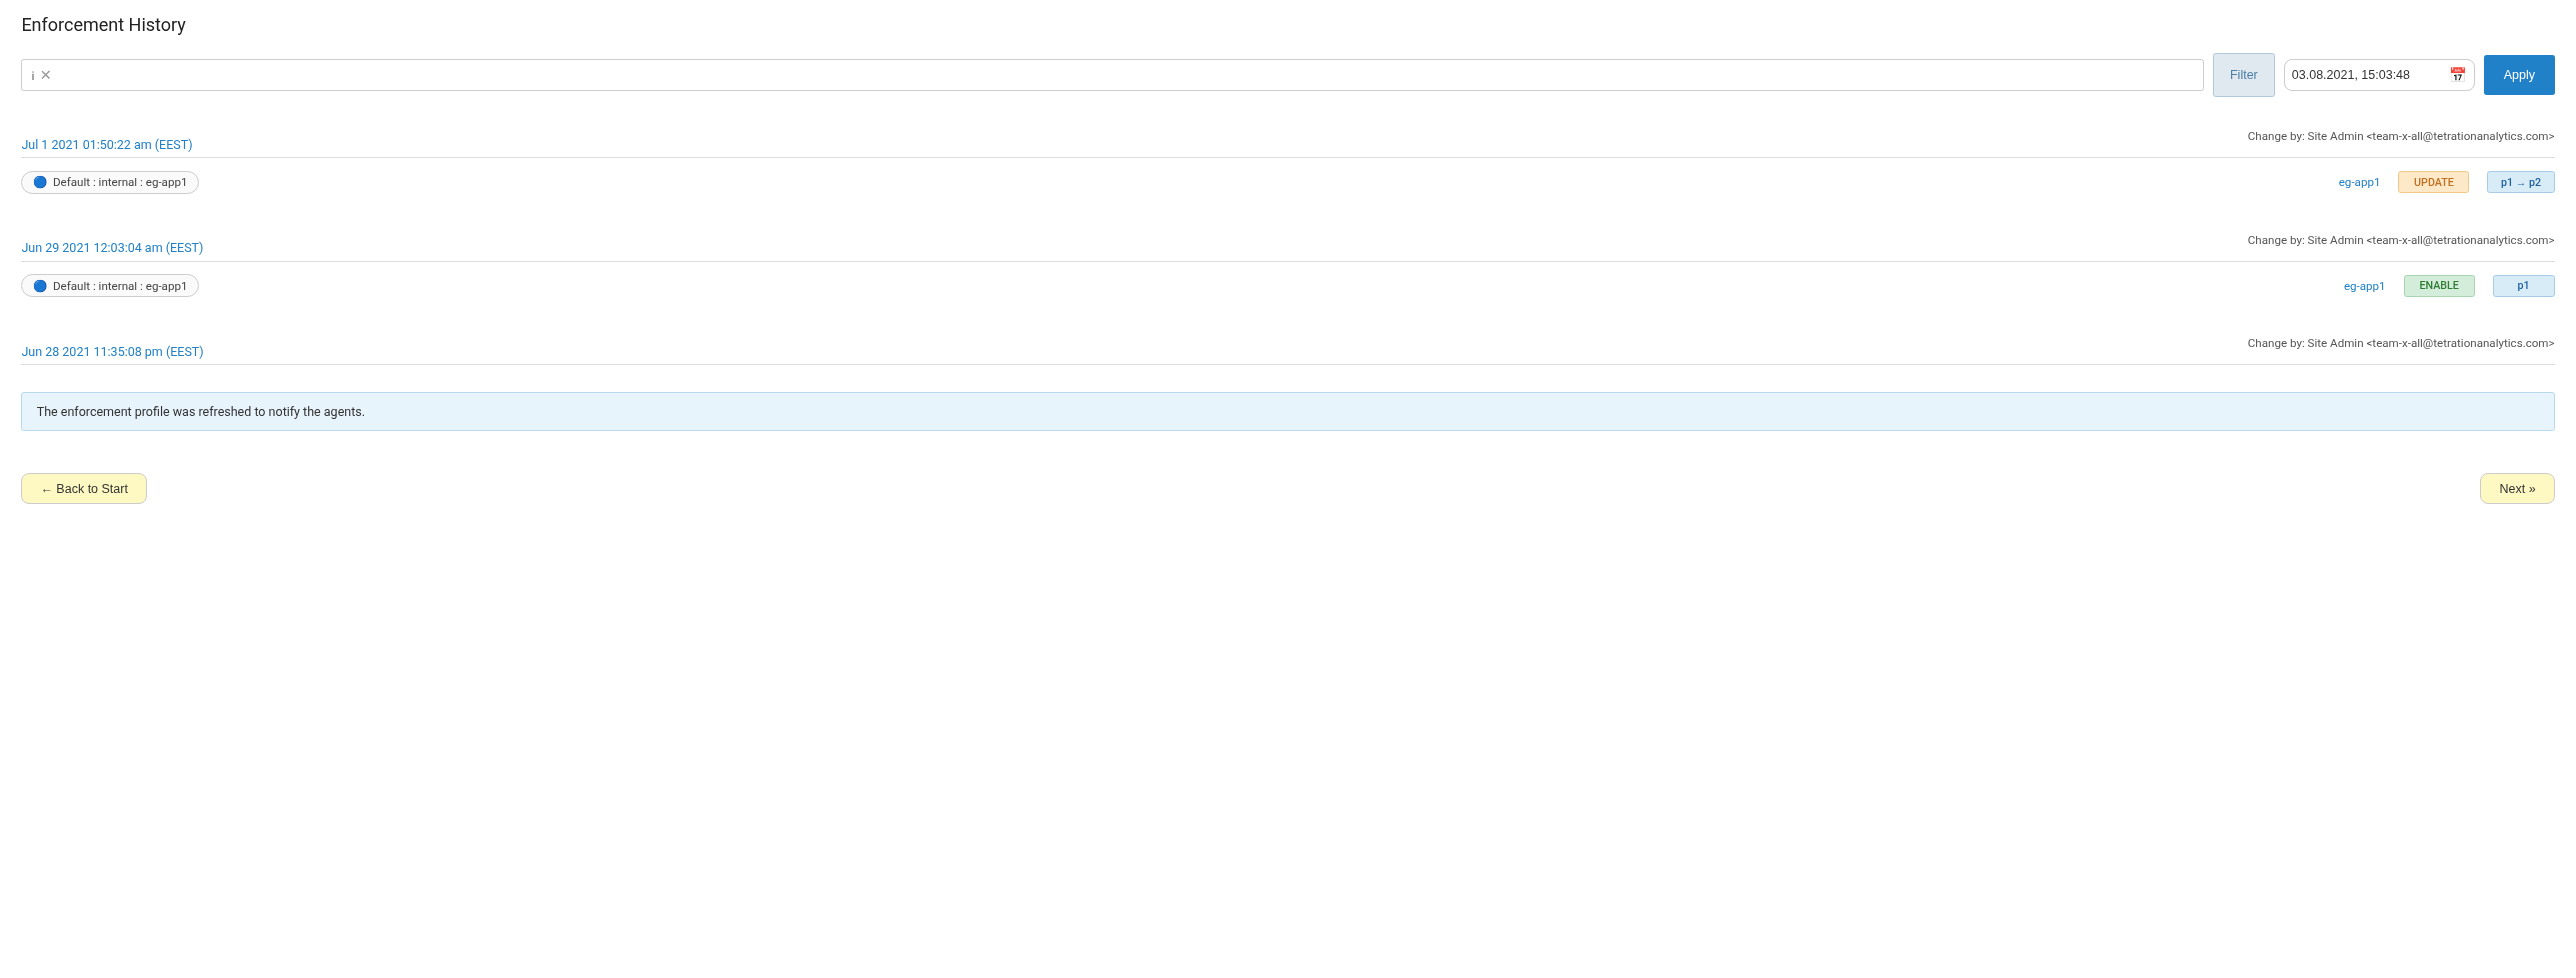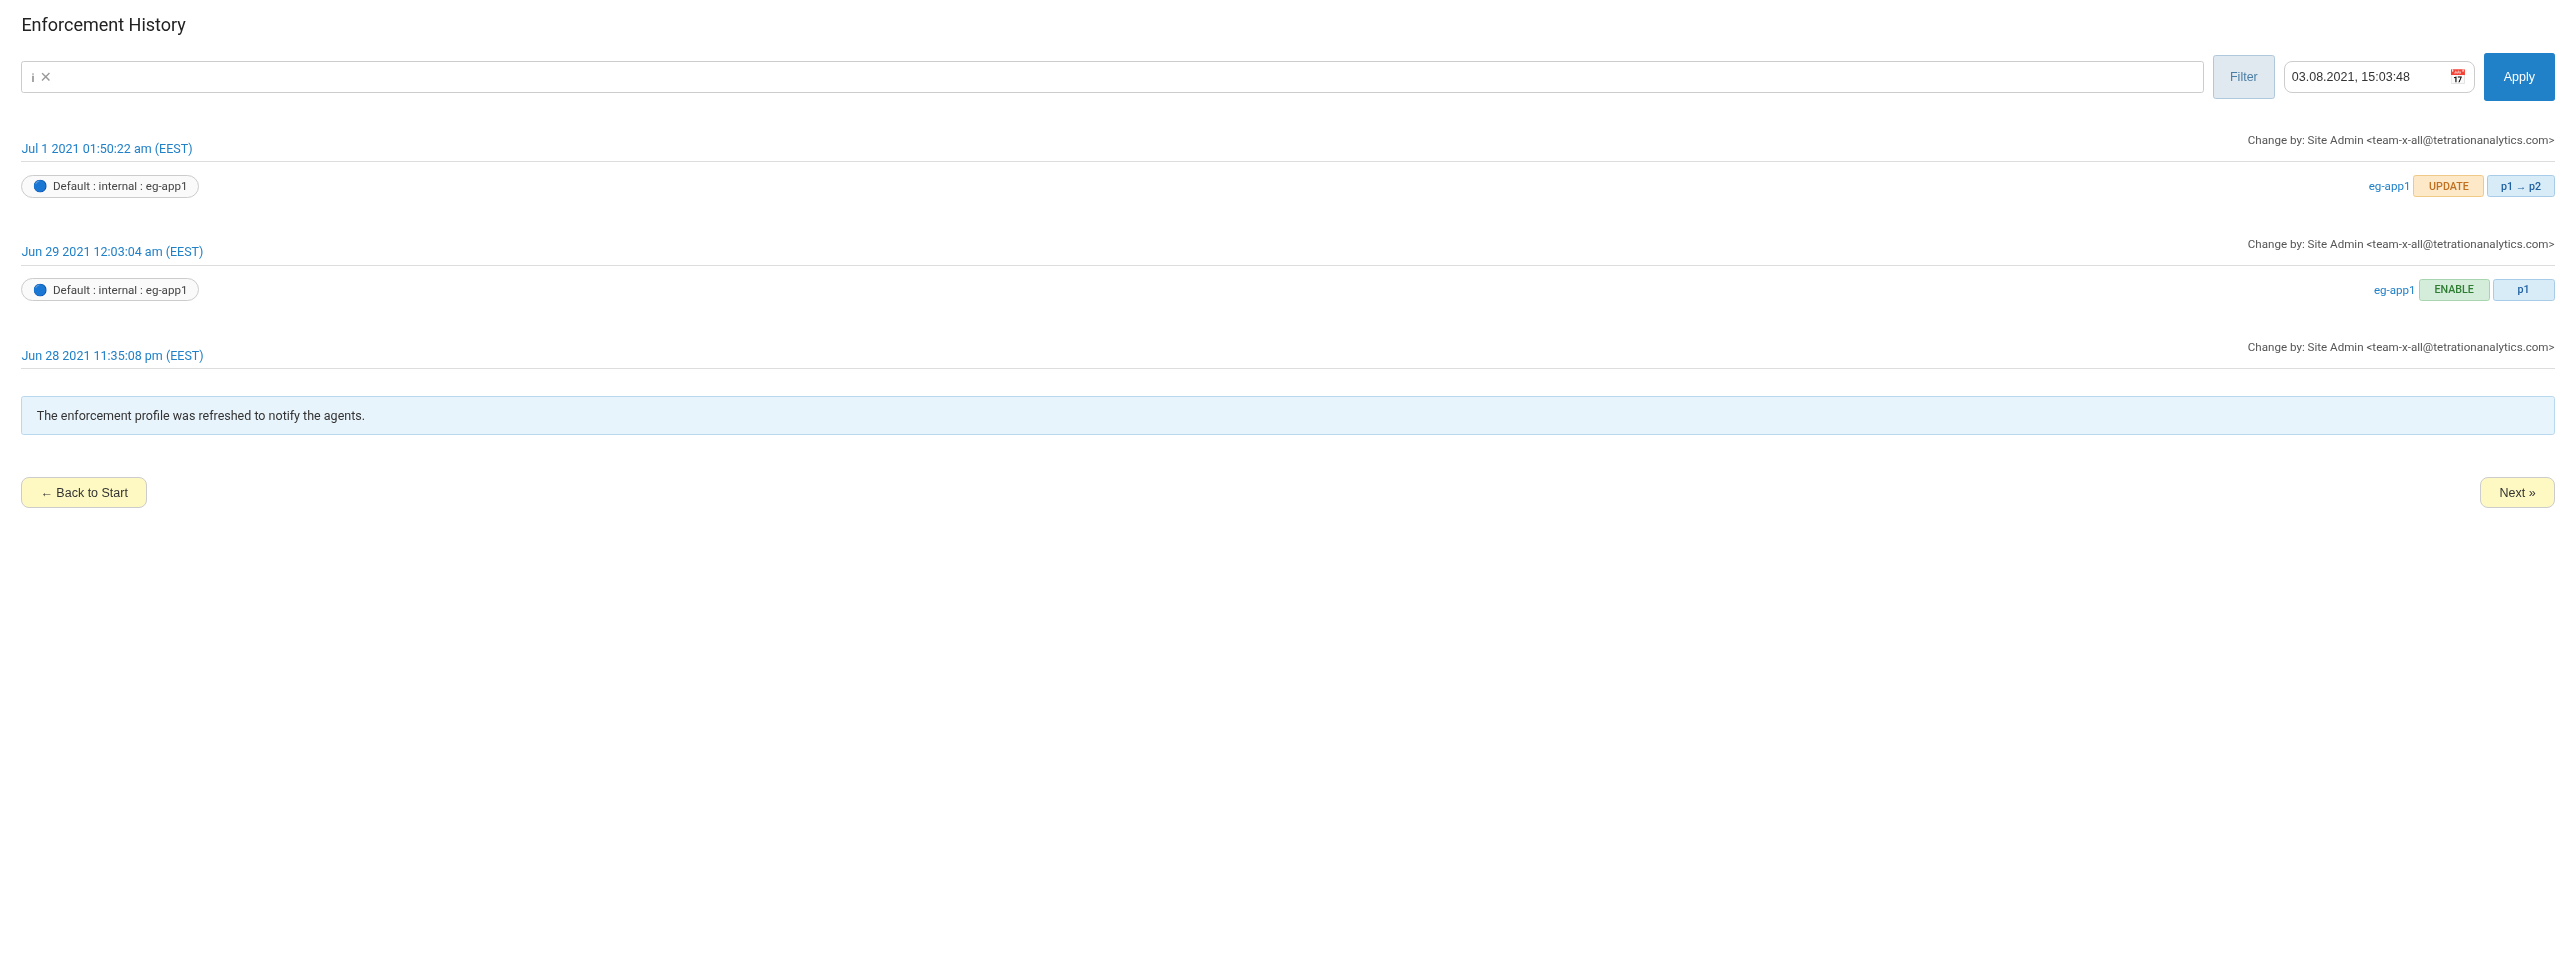"Apply" .apply-btn { height: 48px -> 40px }
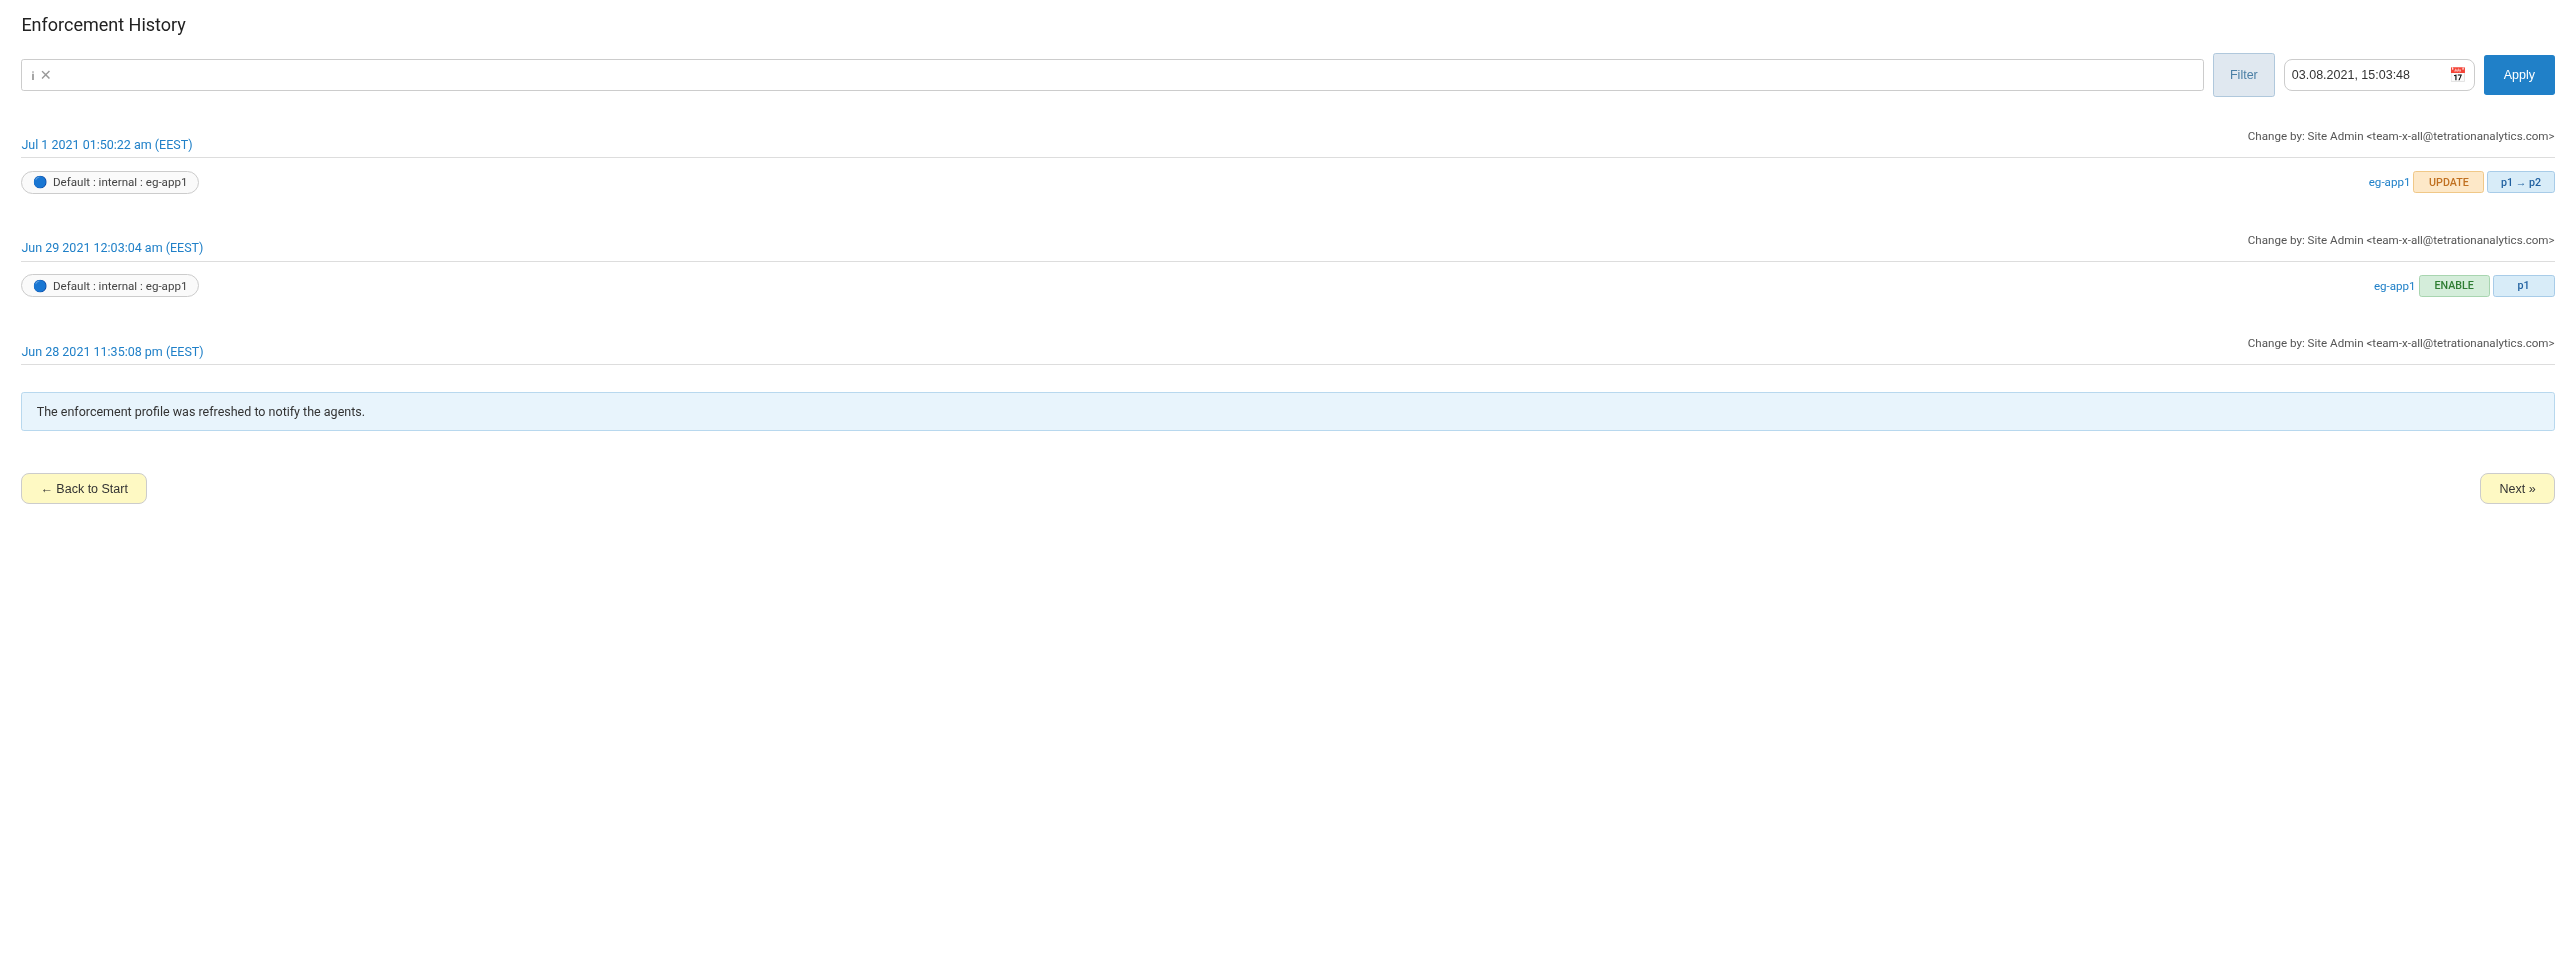"eg-app1" .entry-right { gap: 3px -> 18px }
